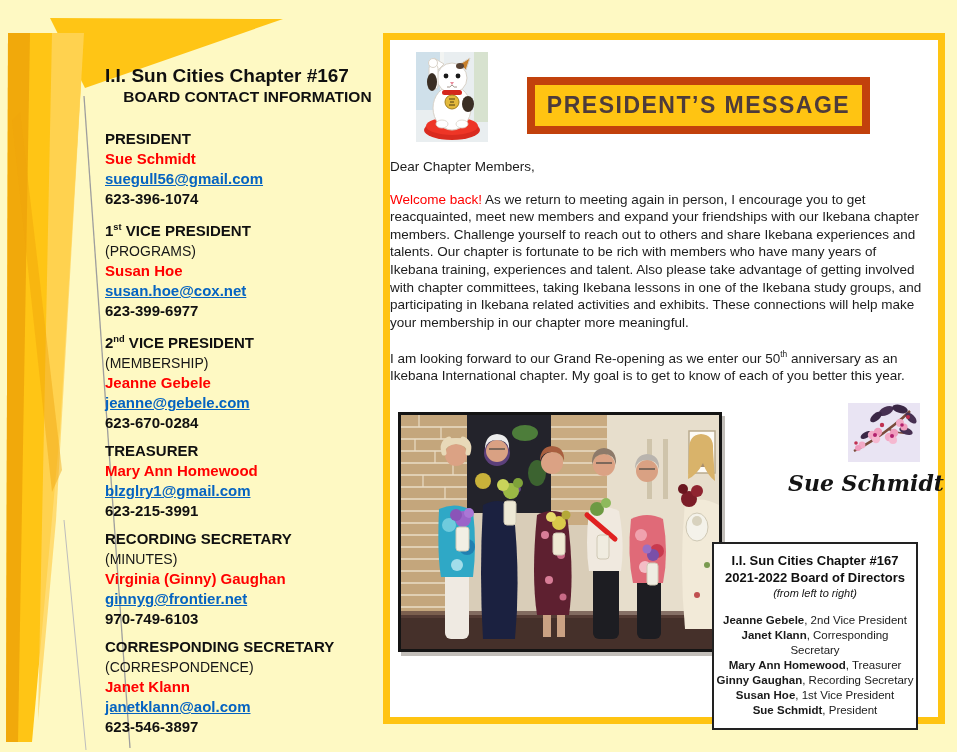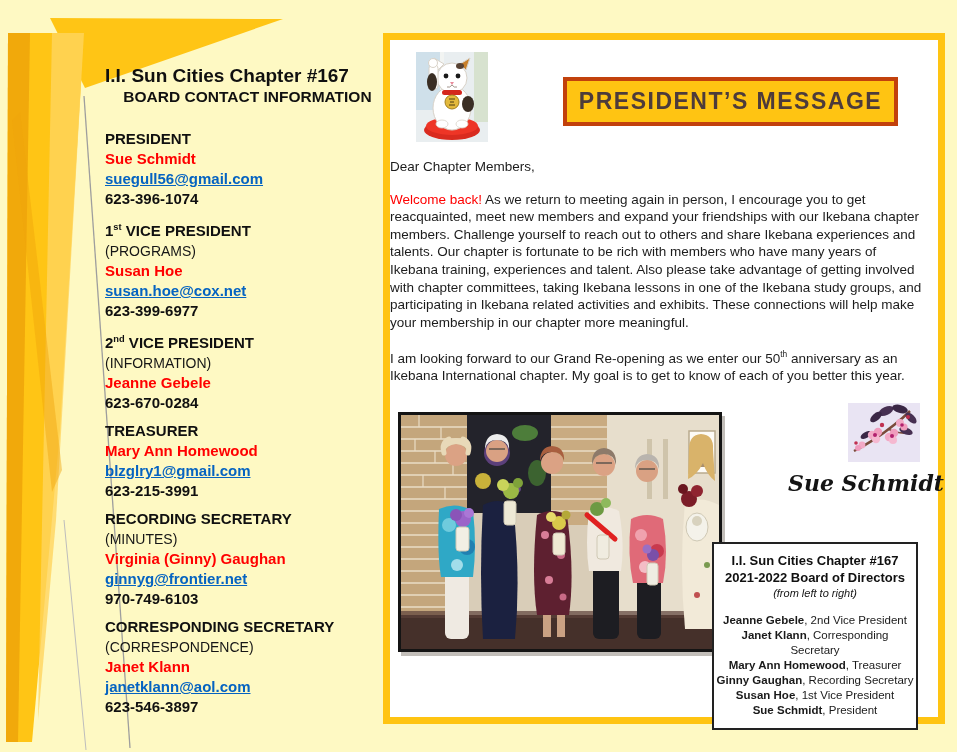"PRESIDENT’S MESSAGE" .banner { border: 4px solid #c2410c -> 8px solid #c2410c; margin-left: 36px -> none }
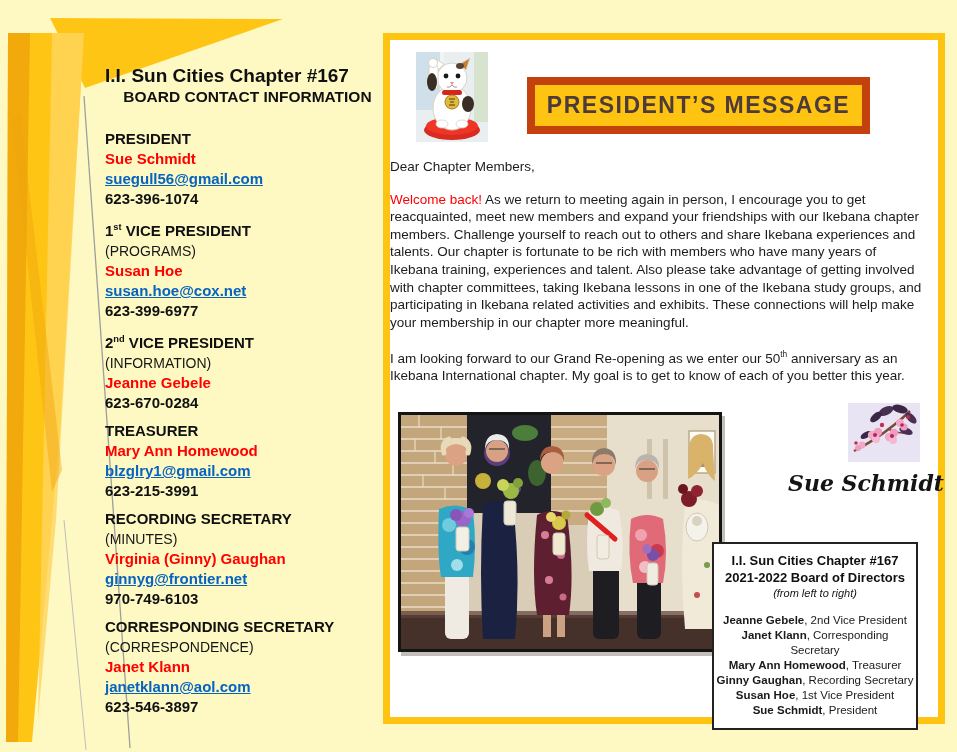"(INFORMATION)" div.subrole { text: INFORMATION -> MEMBERSHIP }
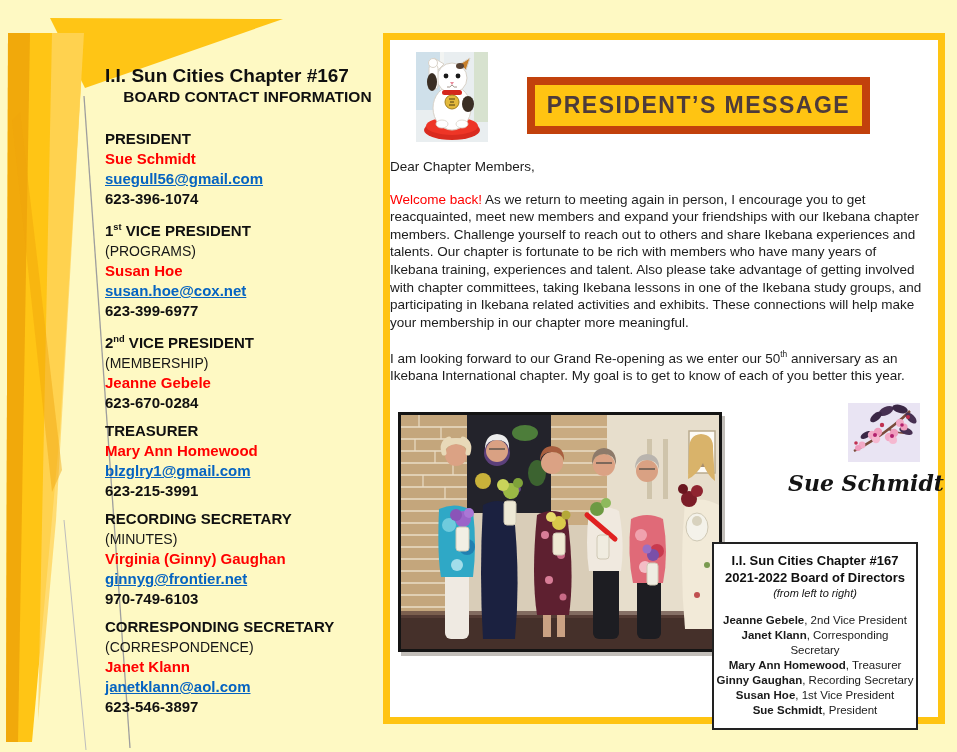"jeanne@gebele.com" div.memail { html: none -> <div><a>jeanne@gebele.com</a></div> }
